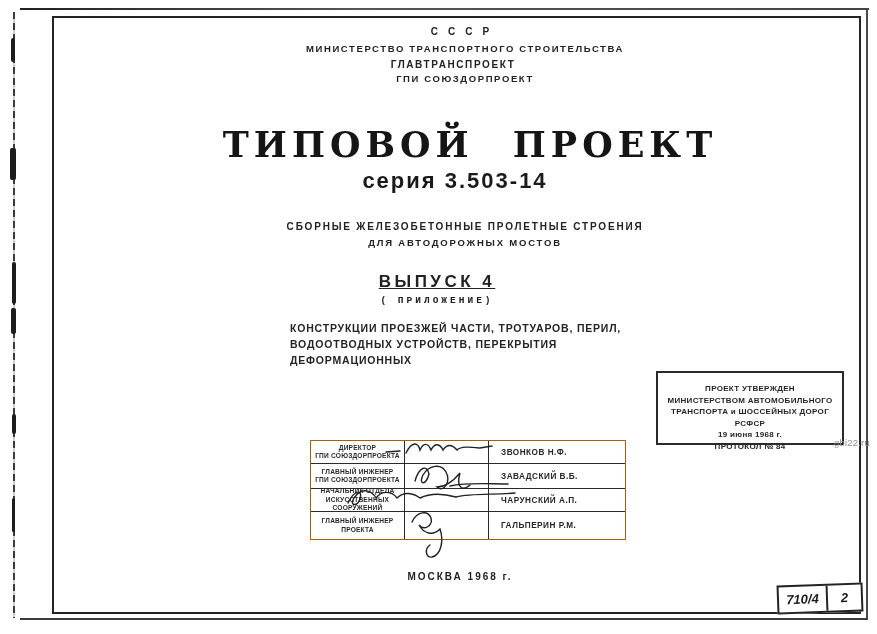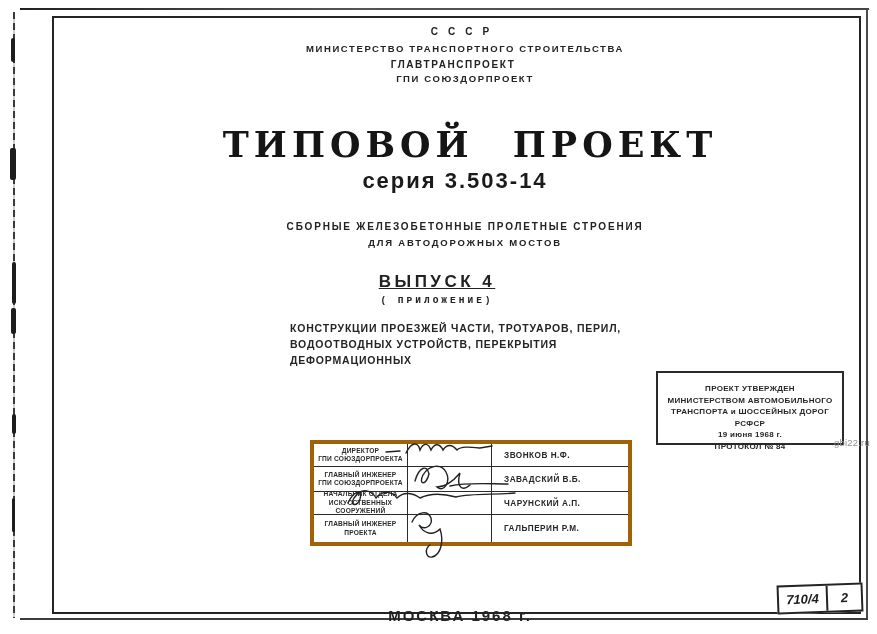"ЗВОНКОВ Н.Ф." .sigtable { border: 4px solid #a16207 -> 1px solid #a16207 }
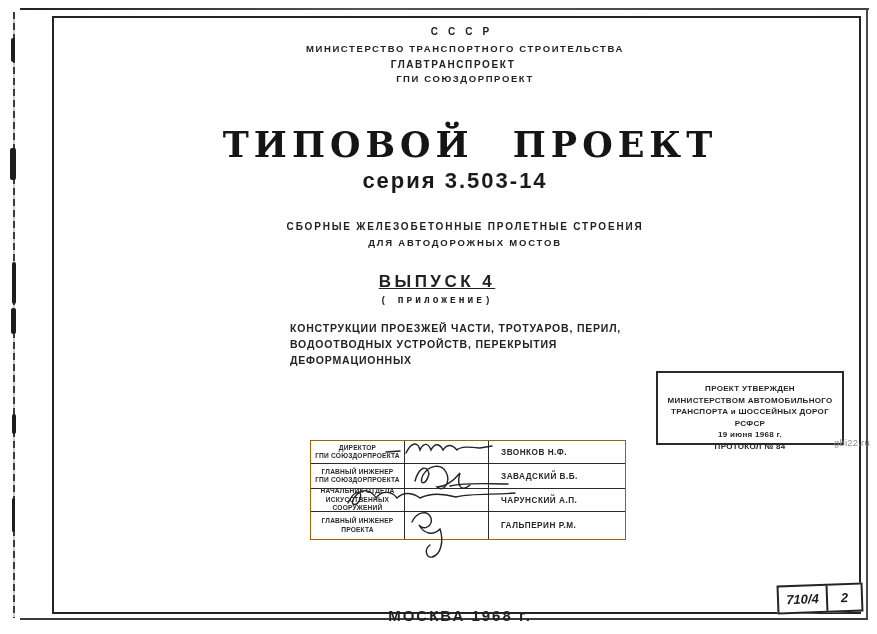"МОСКВА 1968 г." div.abs { font-size: 15px -> 10px; margin-top: 36px -> none }
